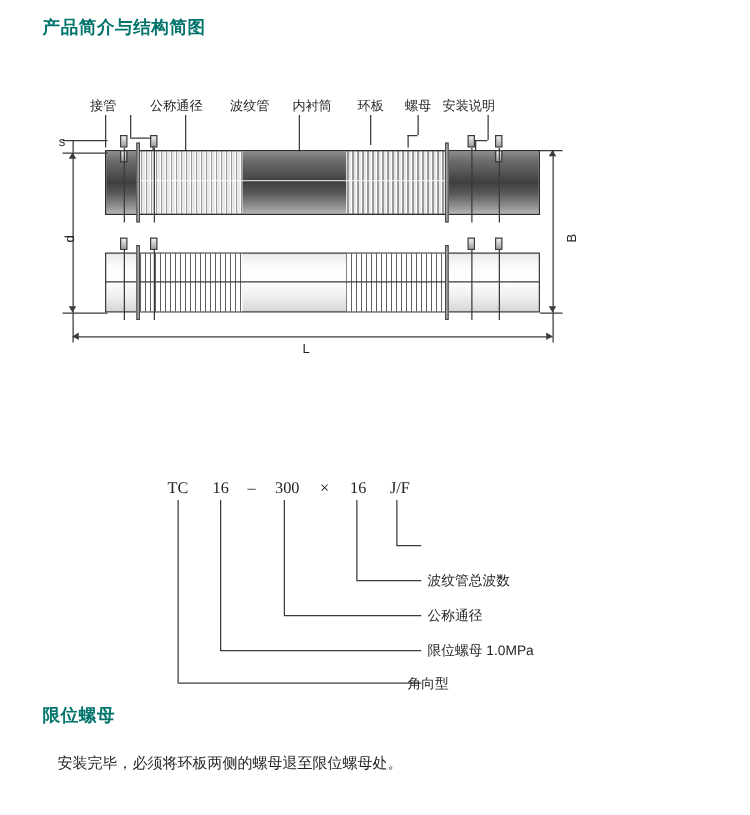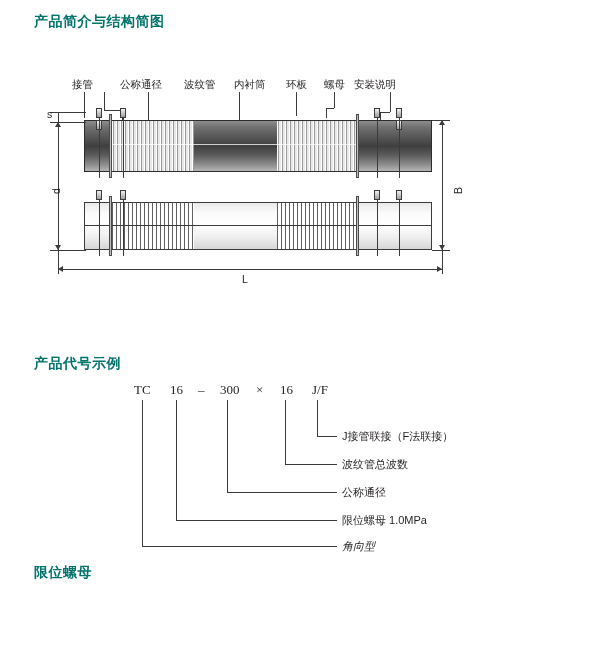"产品代号示例" div.section-title { html: <div>产品代号示例</div> -> none }
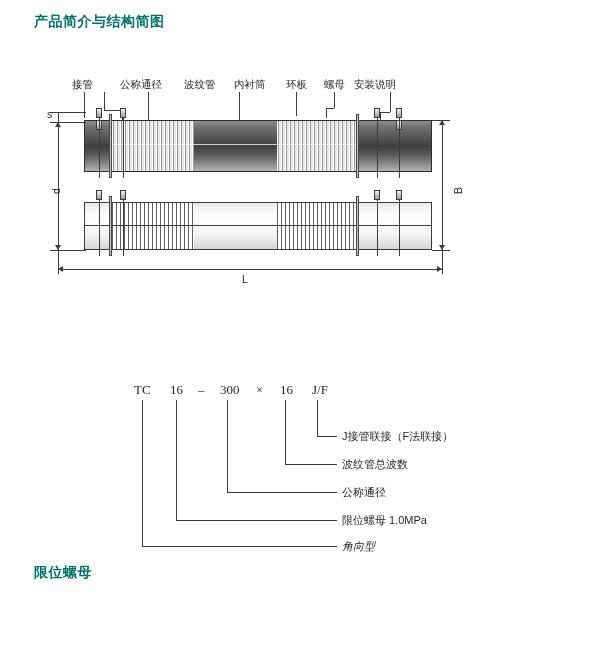"J接管联接（F法联接）" div.code-desc { html: <div>J接管联接（F法联接）</div> -> none }
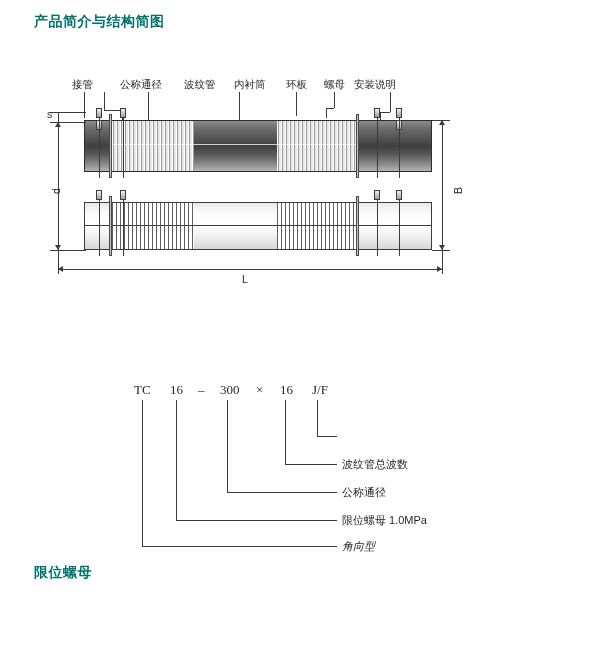"角向型" div.code-desc { font-style: italic -> none; left: 308px -> 292px }
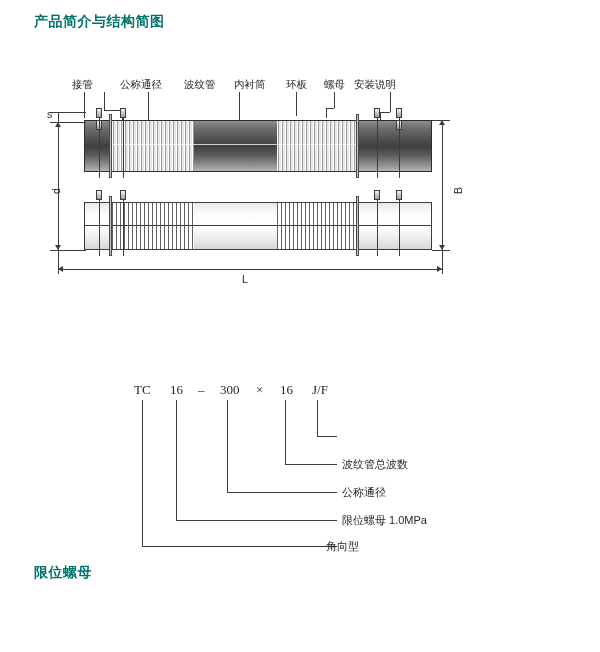"安装完毕，必须将环板两侧的螺母退至限位螺母处。" div.note-line { html: none -> <div>安装完毕，必须将环板两侧的螺母退至限位螺母处。</div> }
